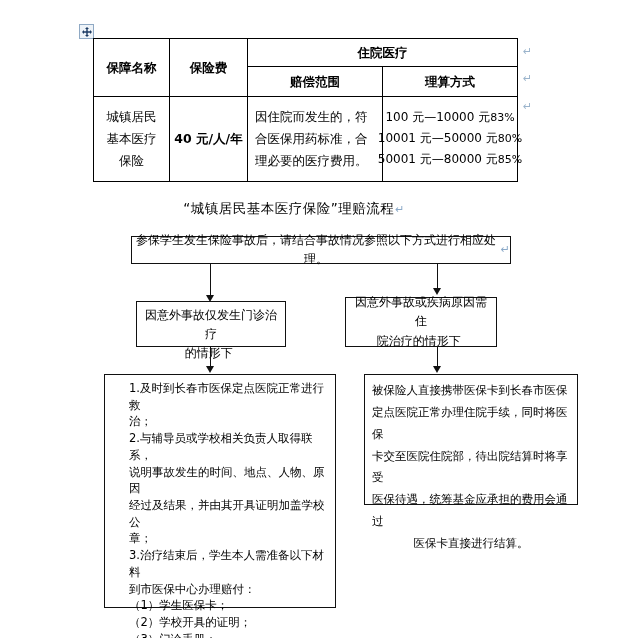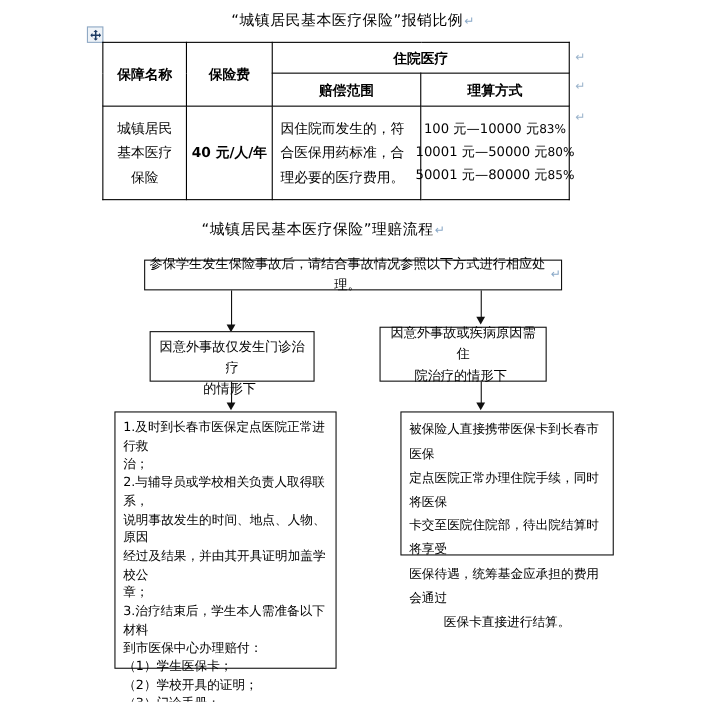"“城镇居民基本医疗保险”报销比例↵" div.doc-title { html: <div> <span>“城镇居民基本医疗保险”报销比例</span><span>↵</span> </div> -> none }
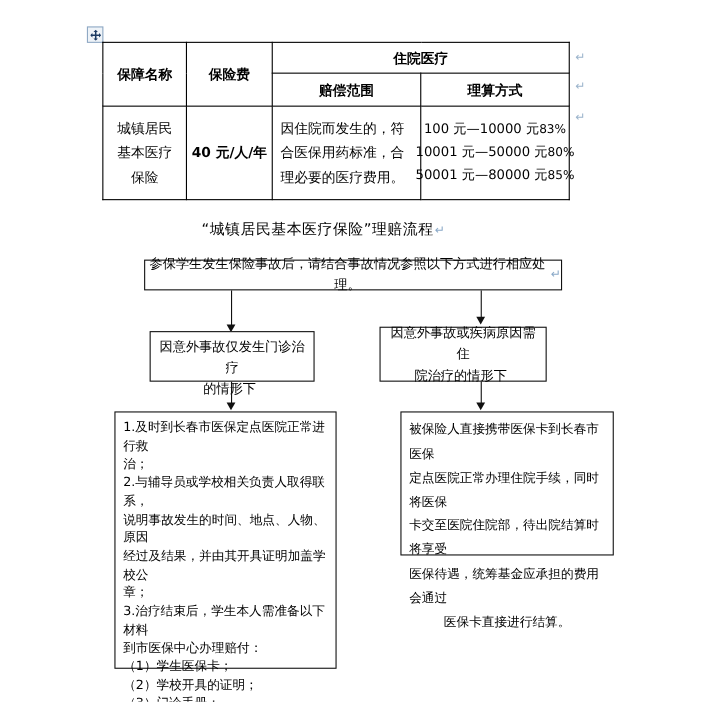"1.及时到长春市医保定点医院正常进行救" div.fbox { padding-left: none -> 17px; width: 202px -> 232px }
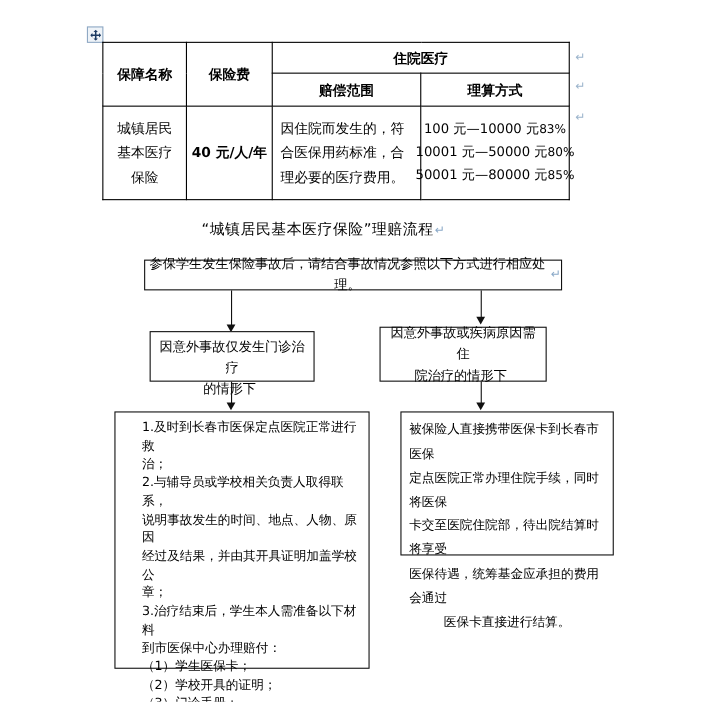"被保险人直接携带医保卡到长春市医保" div.fbox { width: 194px -> 214px }
